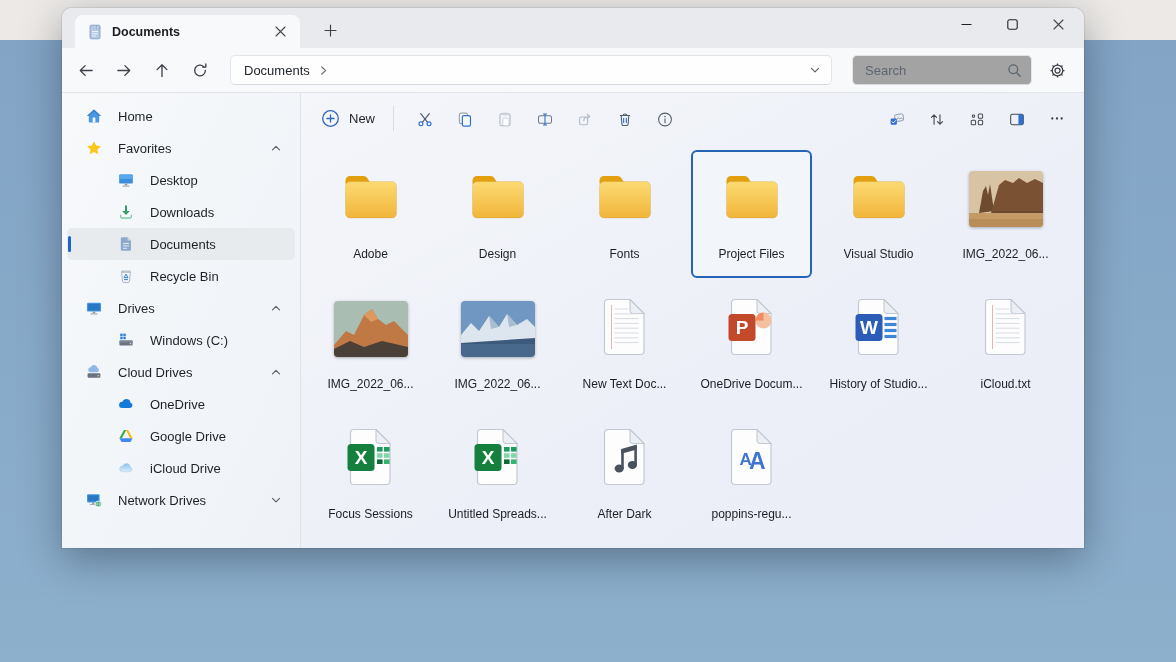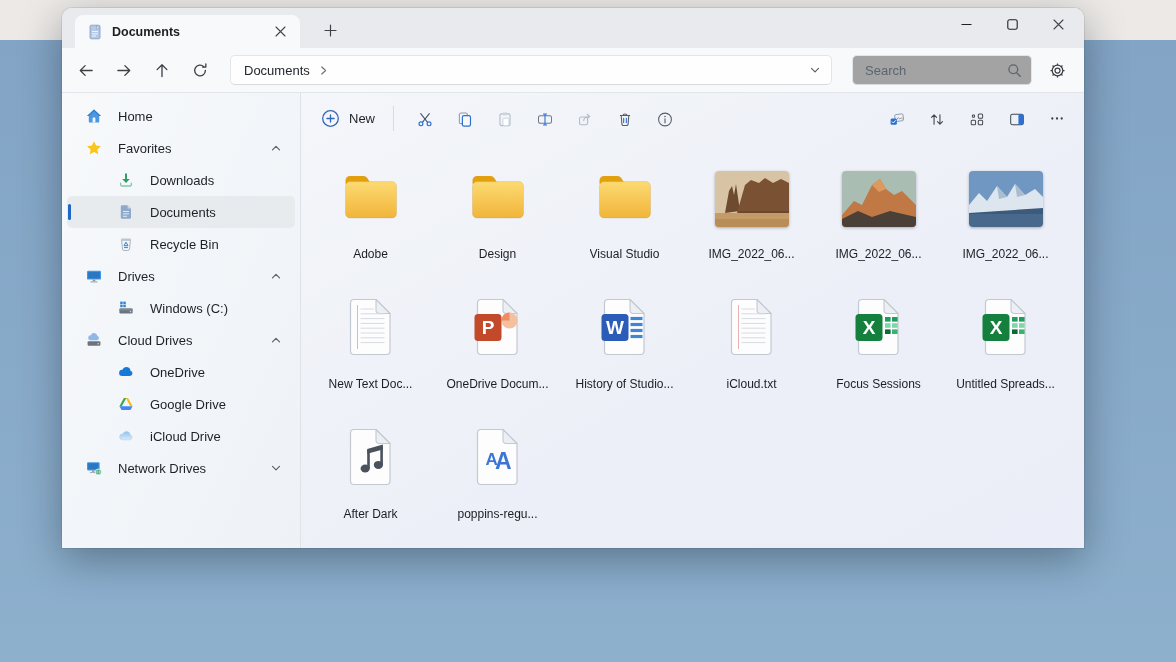"Desktop" div.side-item { html: none -> <div> <span> <svg> <rect></rect> <rect></rect> <rect></rect> <rect></rect> </svg> </span> <span>Desktop</span> </div> }
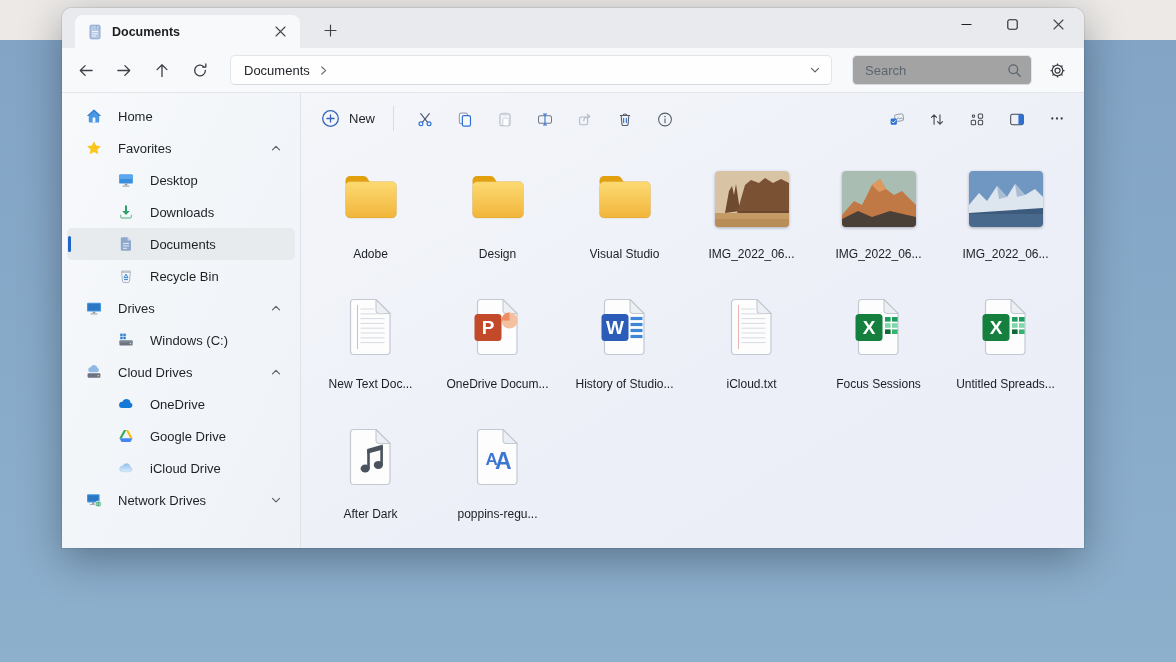"Fonts" div.tile { html: none -> <div> <div> <span><svg> <defs> <linearGradient> <stop></stop> <stop></stop> </linearGradient> </defs> <path></path> <rect></rect> <rect></rect> </svg></span> </div> <div>Fonts</div> </div> }
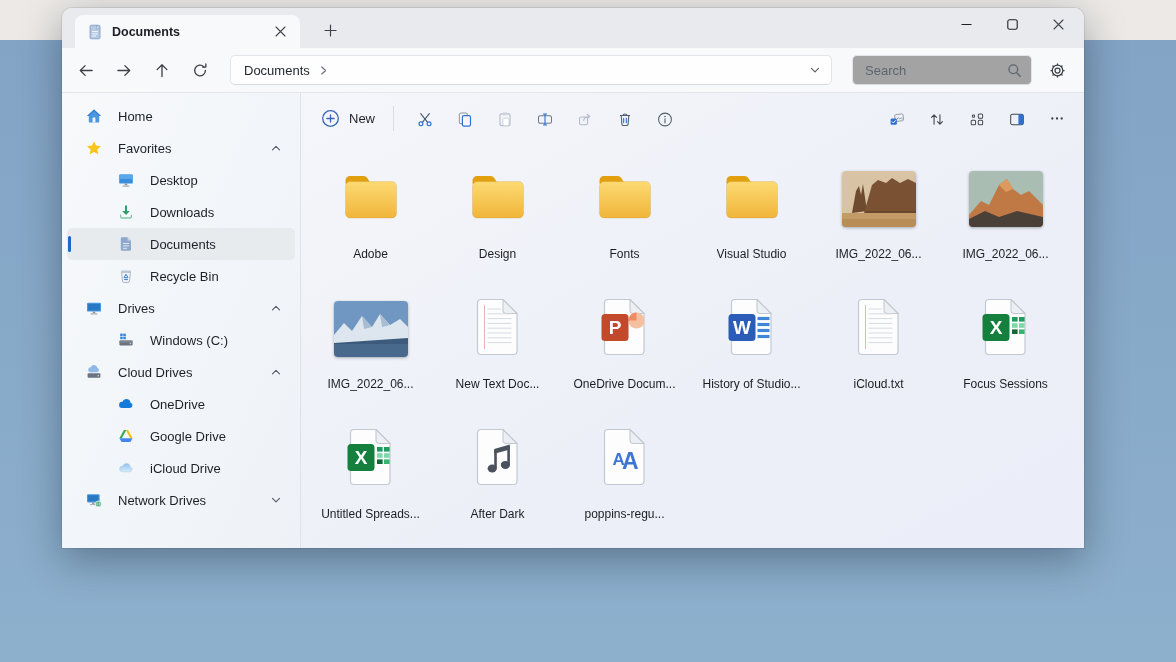"Project Files" div.tile { html: none -> <div> <div> <span><svg> <defs> <linearGradient> <stop></stop> <stop></stop> </linearGradient> </defs> <path></path> <rect></rect> <rect></rect> </svg></span> </div> <div>Project Files</div> </div> }
